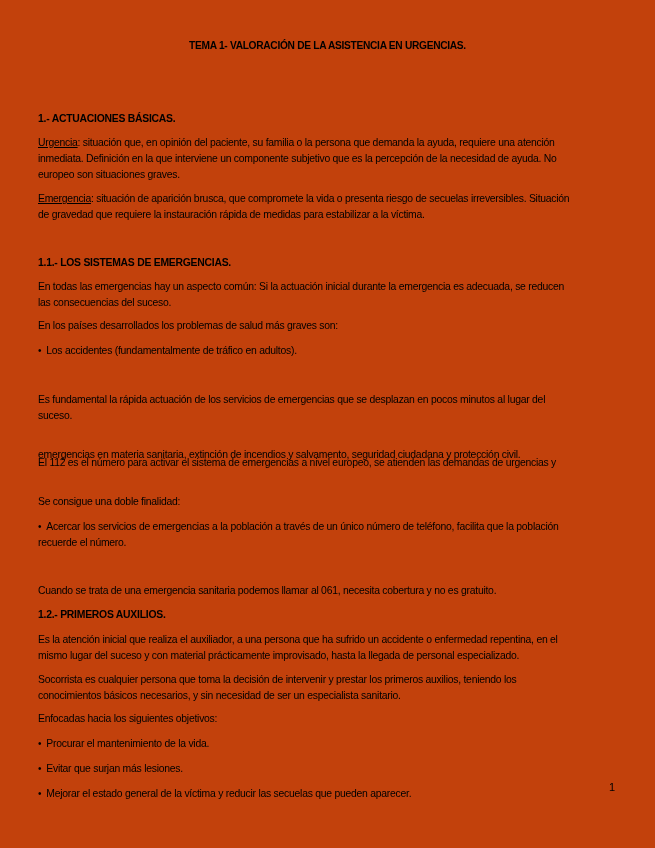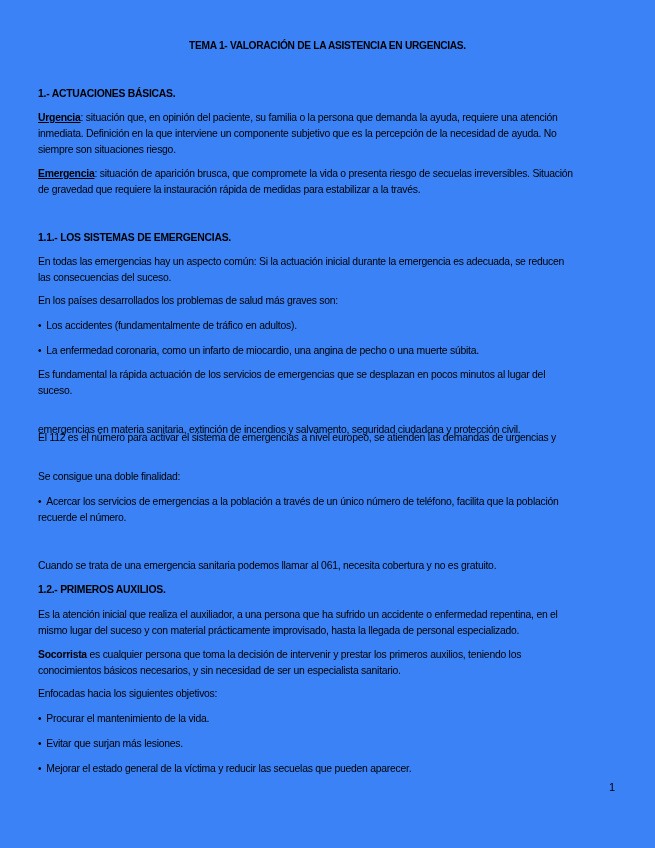"TEMA 1- VALORACIÓN DE LA" .page { background: #3b82f6 -> #c2410c }
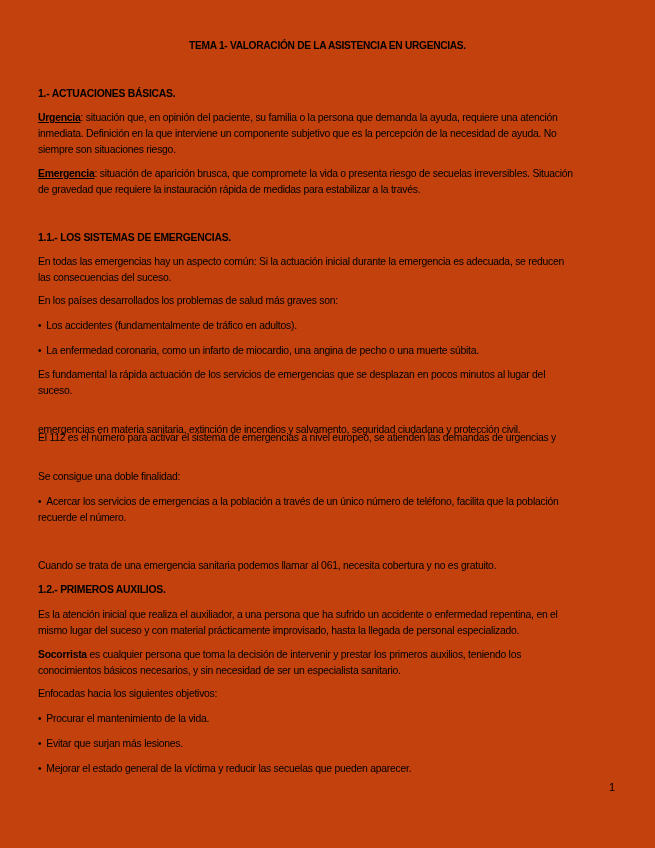"1.- ACTUACIONES BÁSICAS." .ln { margin-top: none -> 25px }
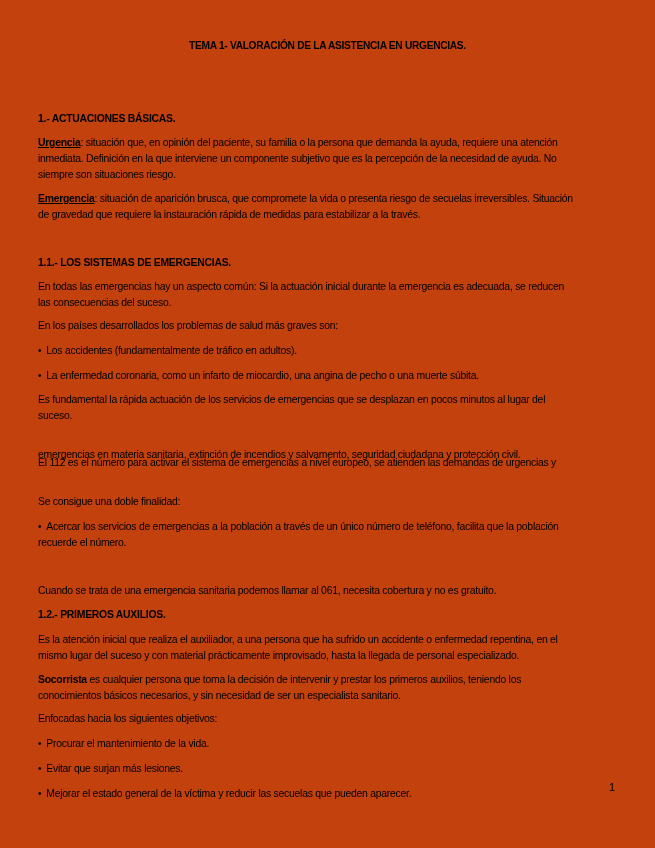"Urgencia" .u { font-weight: bold -> none }
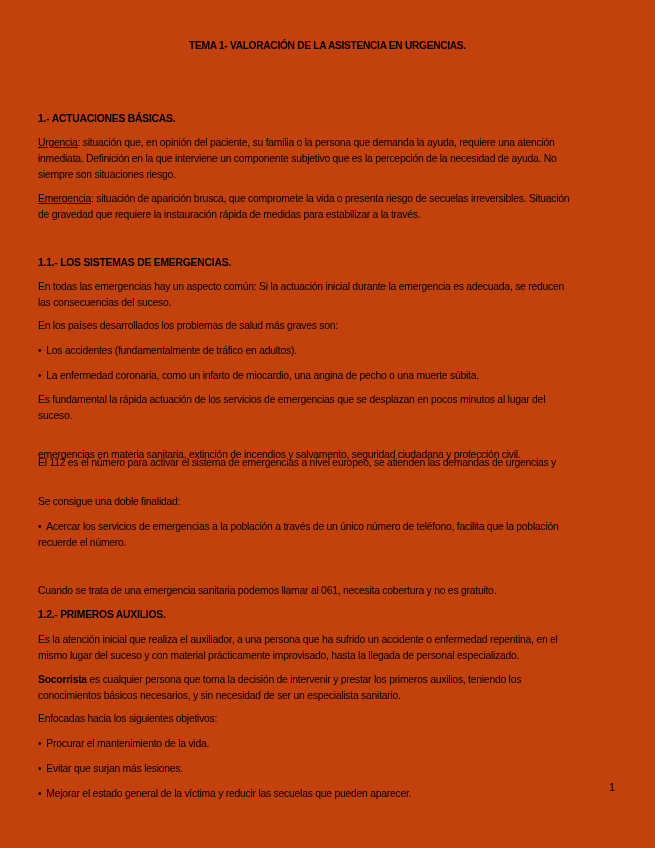"siempre son situaciones riesgo." div.ln { text: siempre son situaciones riesgo -> europeo son situaciones graves }
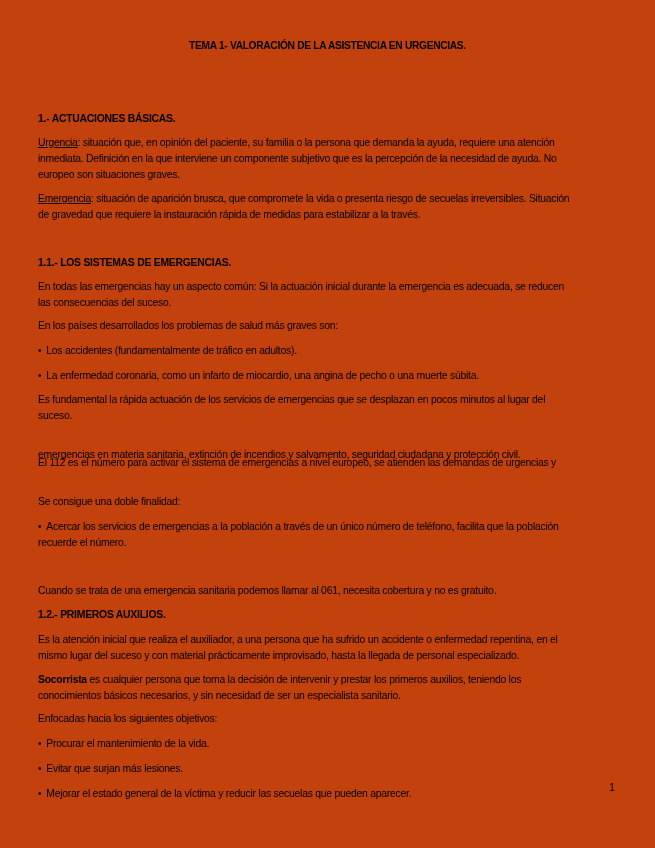"de gravedad que requiere la" div.ln { text: través -> víctima }
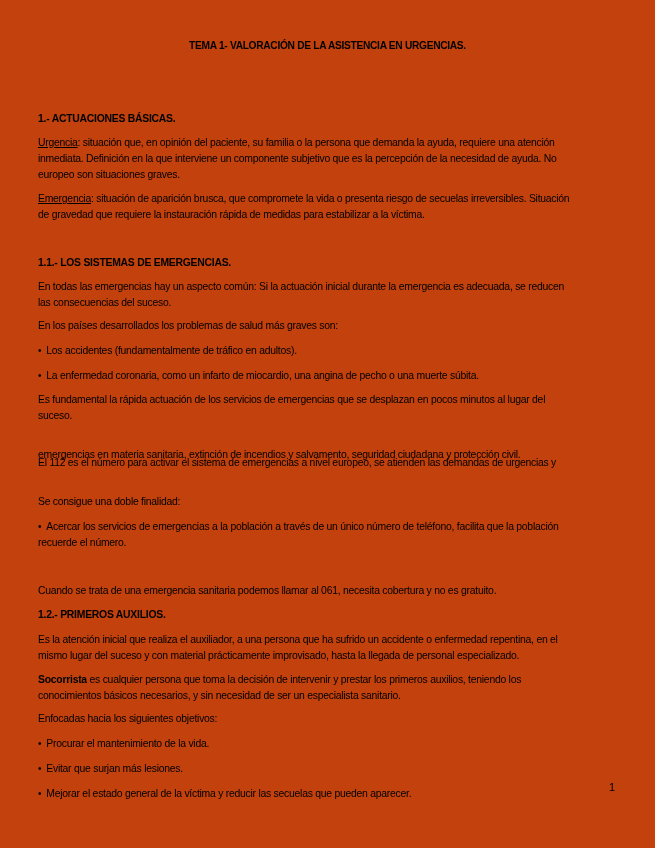"La enfermedad coronaria, como un" div.ln { html: <div>La enfermedad coronaria, como un infarto de miocardio, una angina de pecho o una muerte súbita.</div> -> none }
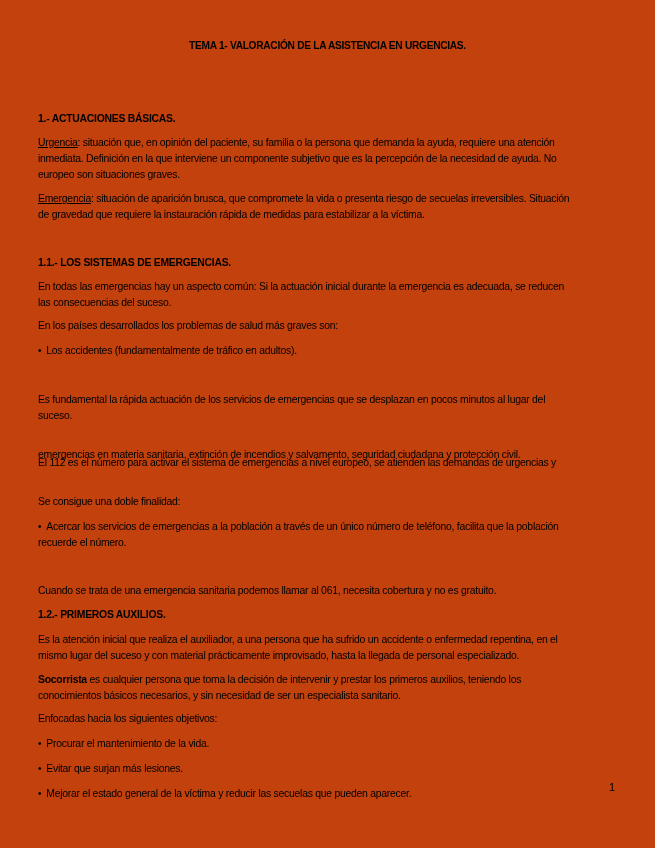"Socorrista" .b { font-weight: bold -> normal }
